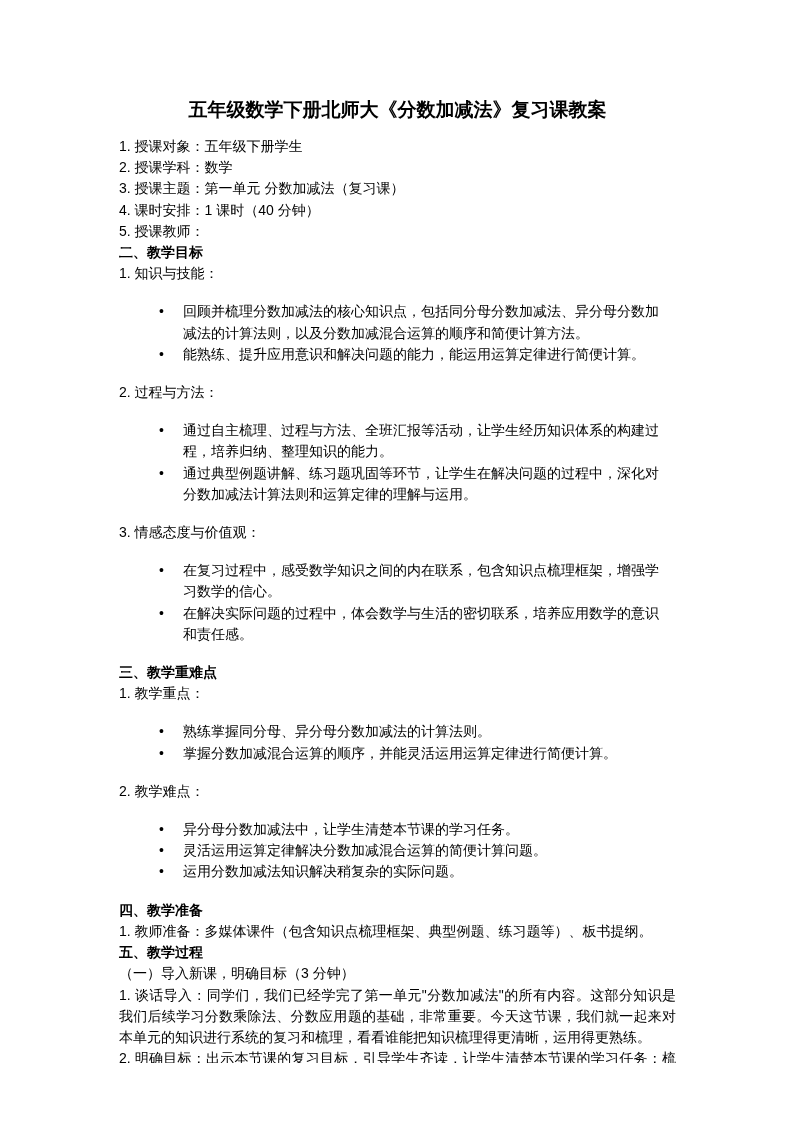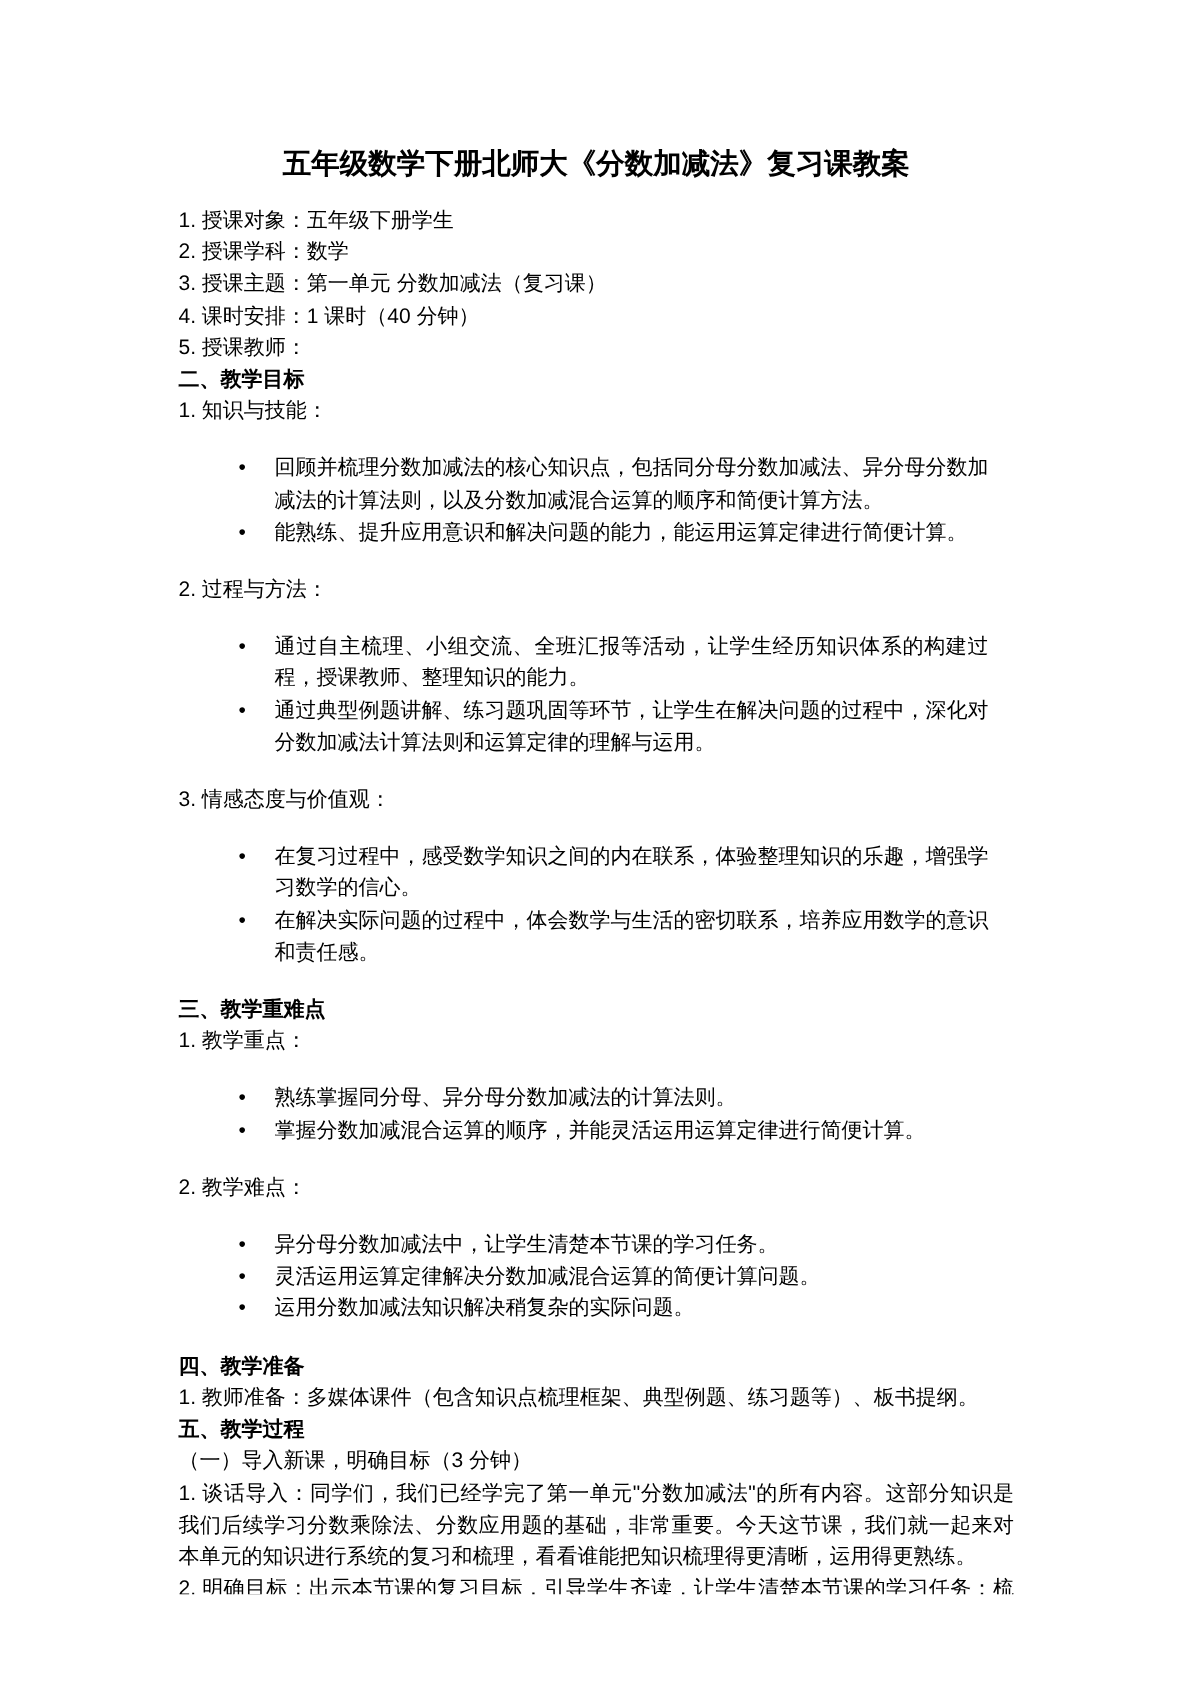"通过自主梳理、小组交流、全班汇报等活动，让学生经历知识体系的构建过程，授课教师、" li { text: 小组交流、全班汇报等活动，让学生经历知识体系的构建过程，授课教师 -> 过程与方法、全班汇报等活动，让学生经历知识体系的构建过程，培养归纳 }
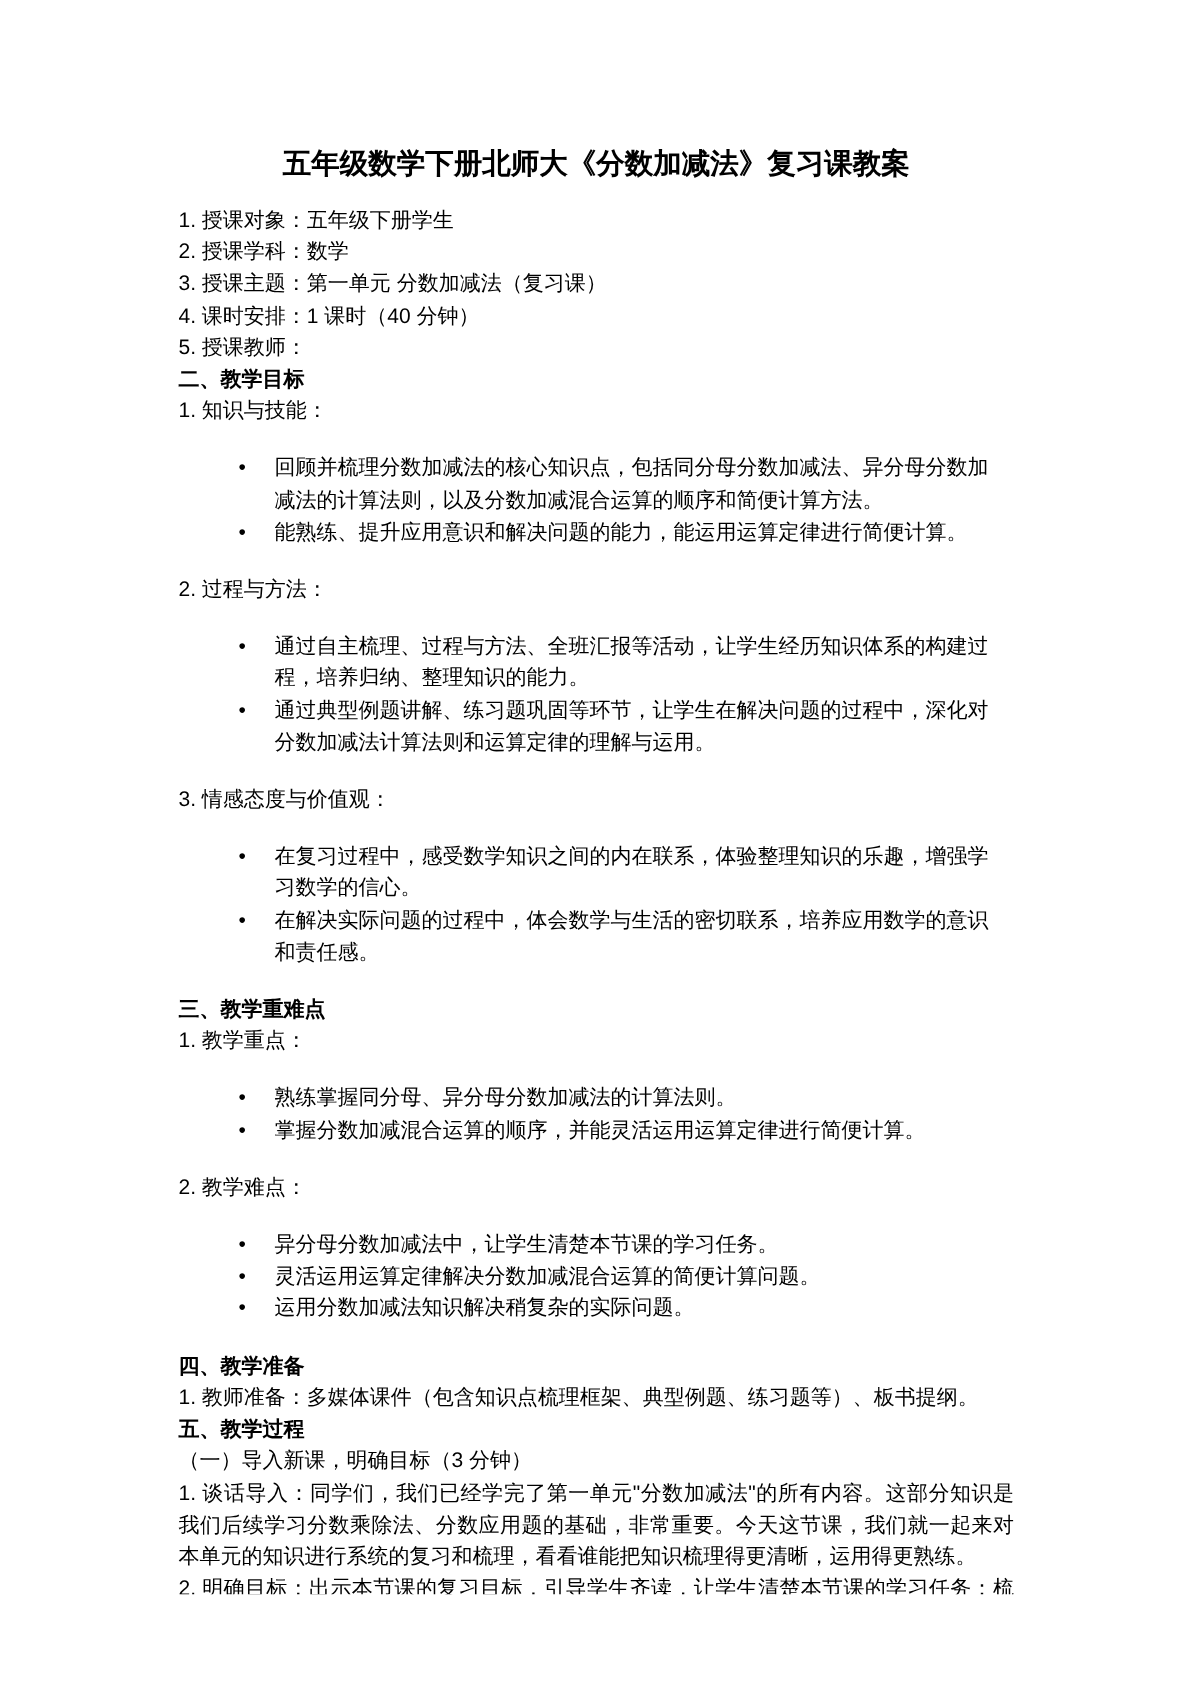"在复习过程中，感受数学知识之间的内在联系，体验整理知识的乐趣，增强学习数学的信心" li { text: 体验整理知识的乐趣 -> 包含知识点梳理框架 }
